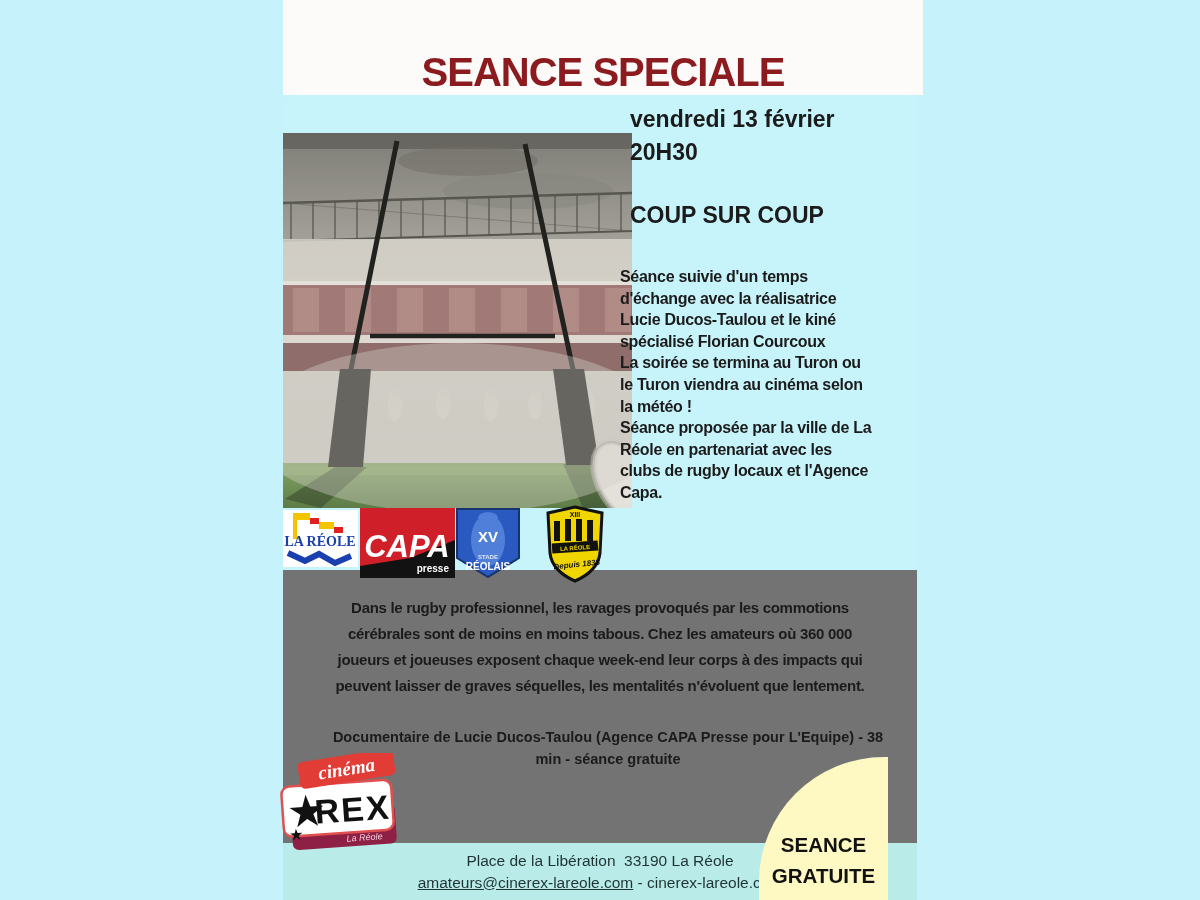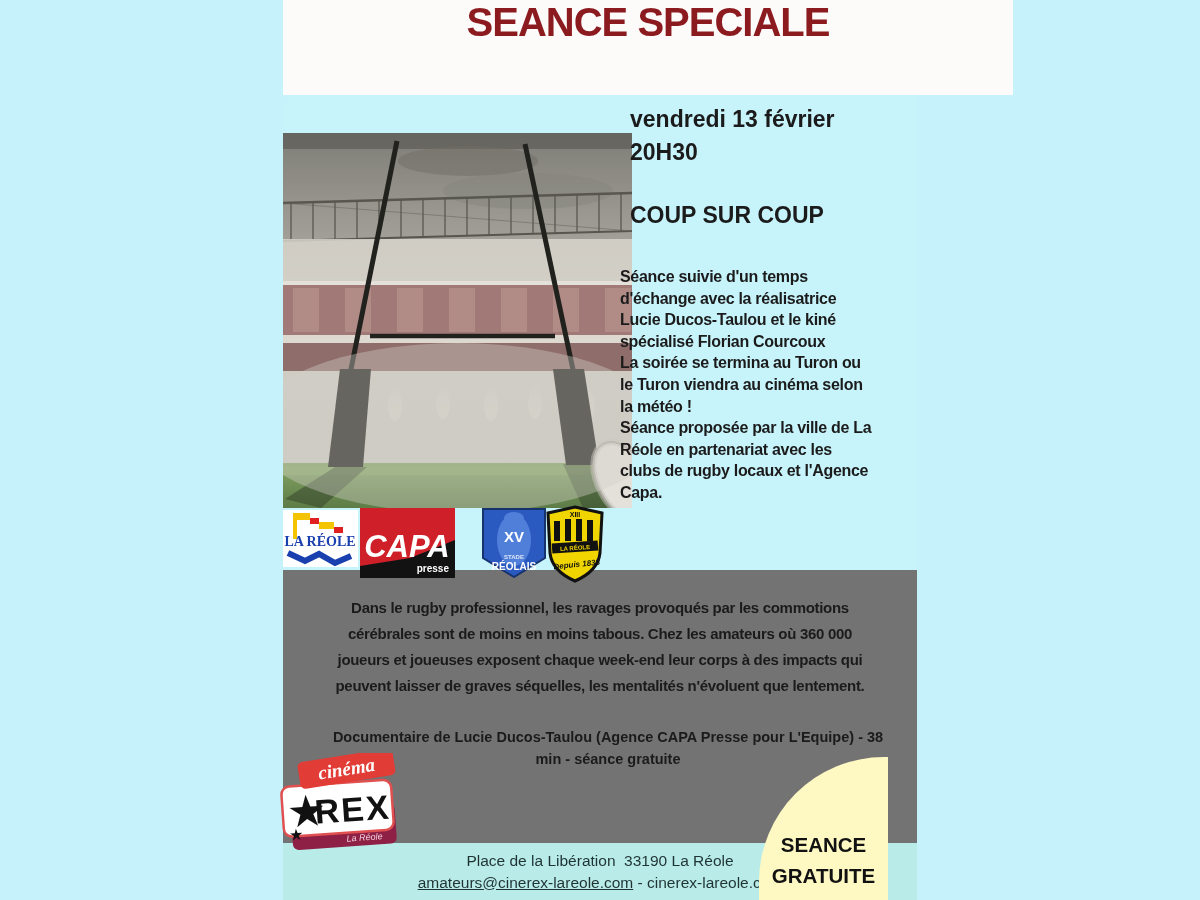"SEANCE SPECIALE" .top-banner { align-items: flex-start -> flex-end; width: 730px -> 640px }
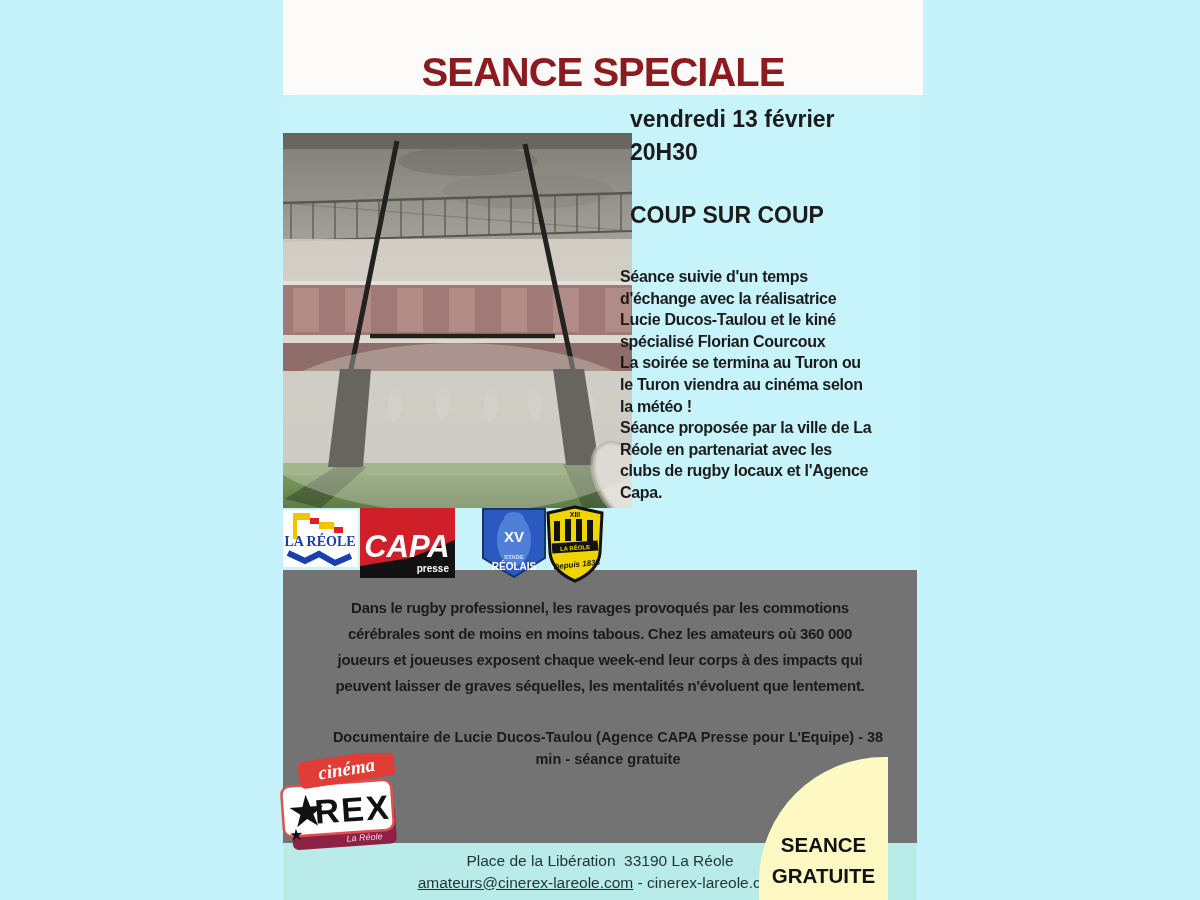"XV" .logo-stade { left: 198px -> 172px }
